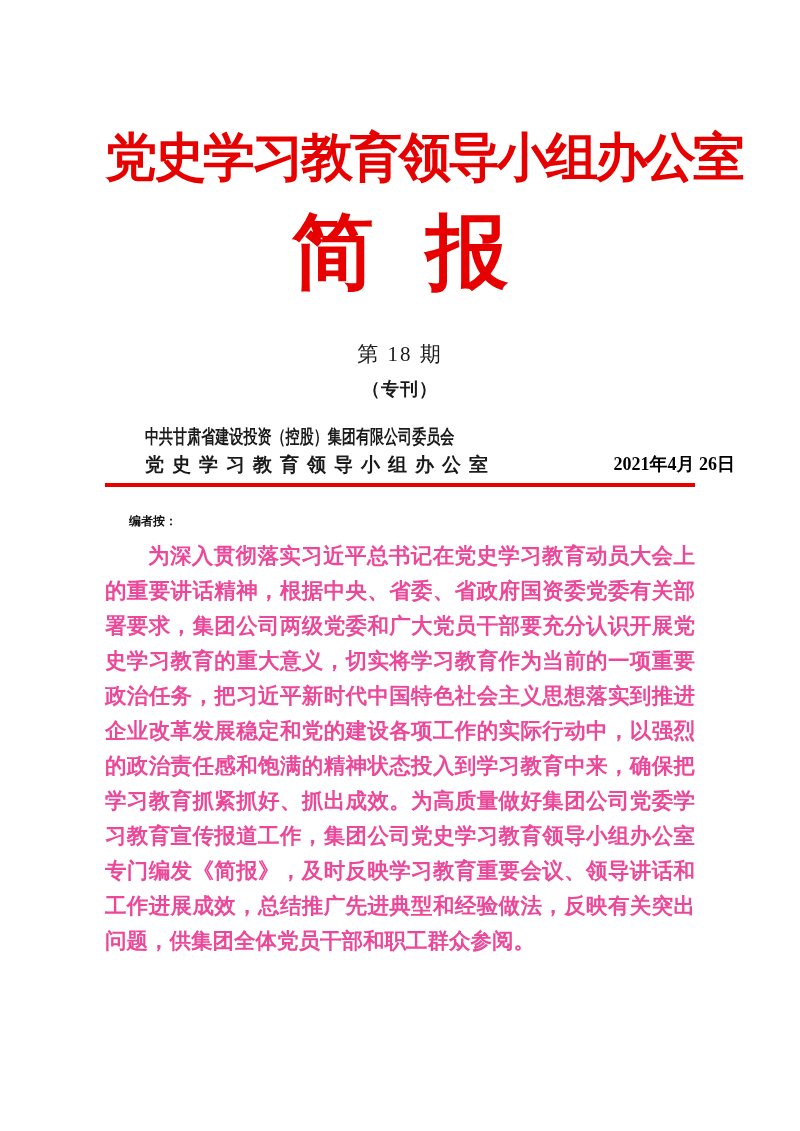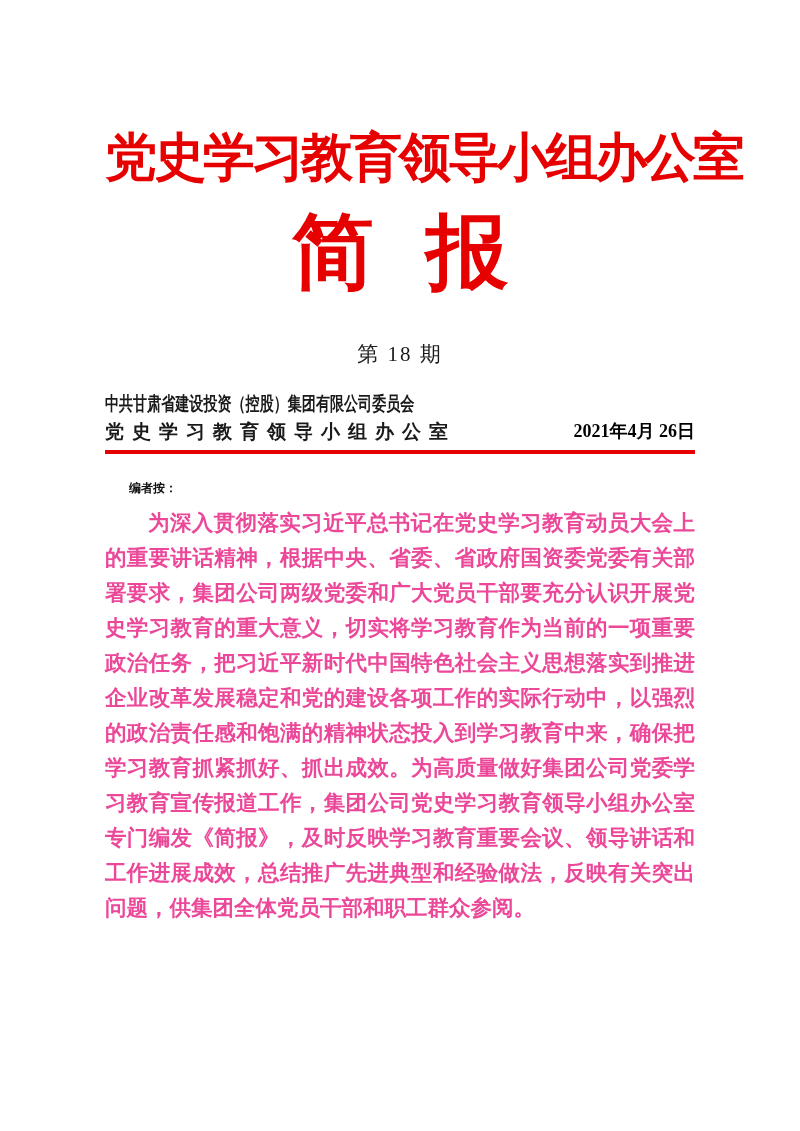"（专刊）" div.issue-type { html: none -> <div>（专刊）</div> }
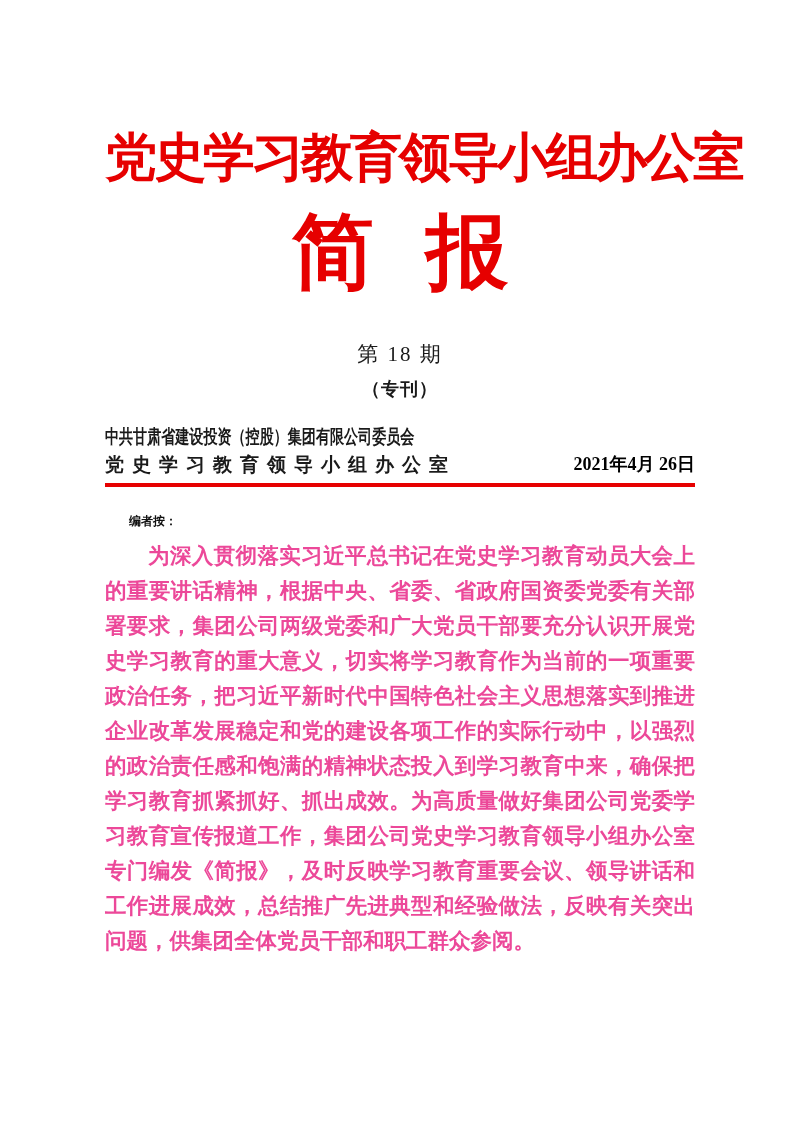"中共甘肃省建设投资（控股）集团有限公司委员会" .publisher-row { margin-left: none -> 40px }
